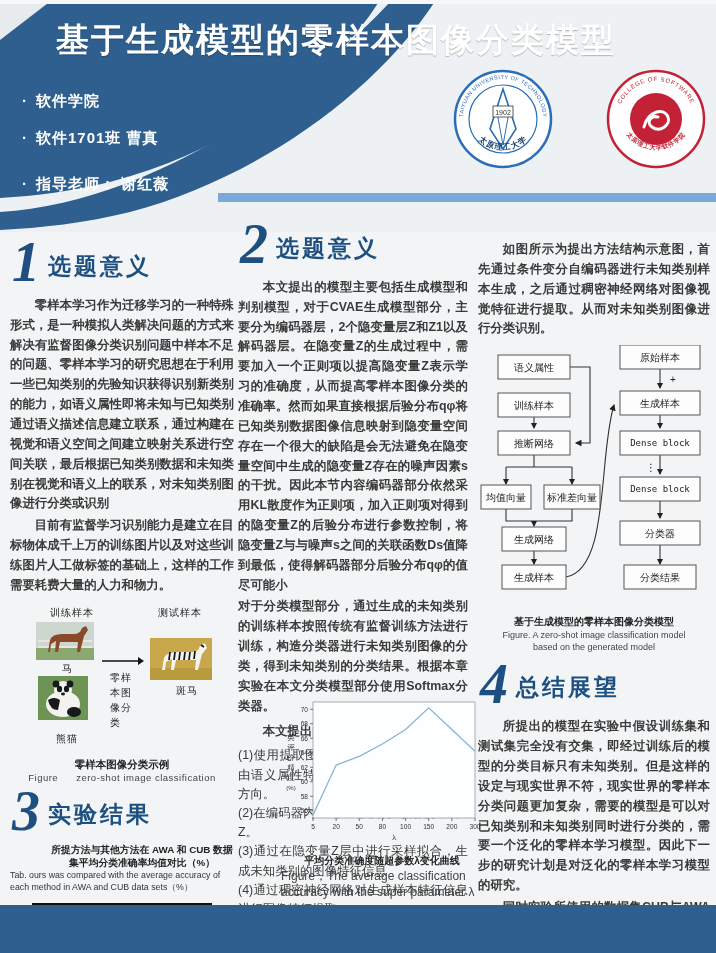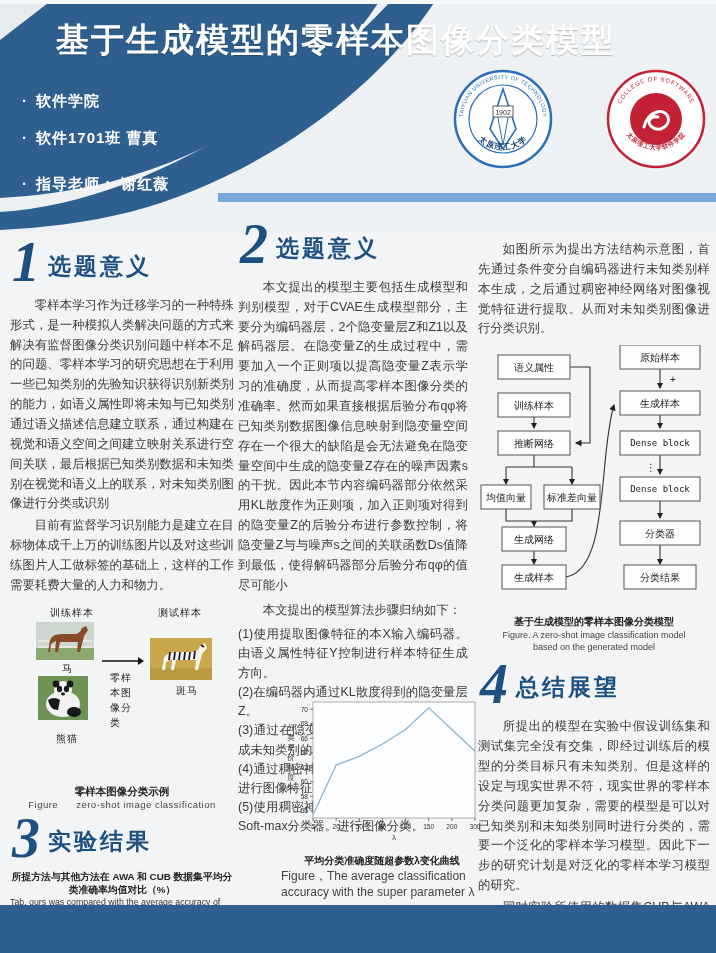"如图所示为提出方法结构示意图，首先通过条件变分自编码器进行未知类别样本生成，之后" .para { font-weight: none -> bold }
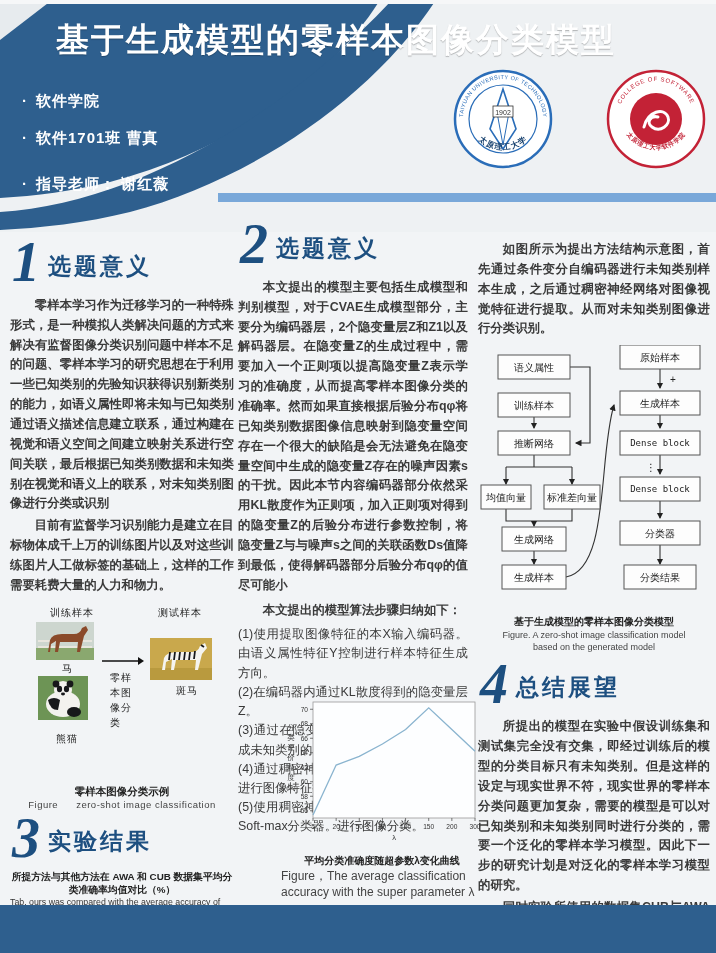"对于分类模型部分，通过生成的未知类别的训练样本按照传统有监督训练方法进行训练，构" p.para { html: none -> <p>对于分类模型部分，通过生成的未知类别的训练样本按照传统有监督训练方法进行训练，构造分类器进行未知类别图像的分类，得到未知类别的分类结果。根据本章实验在本文分类模型部分使用Softmax分类器。</p> }
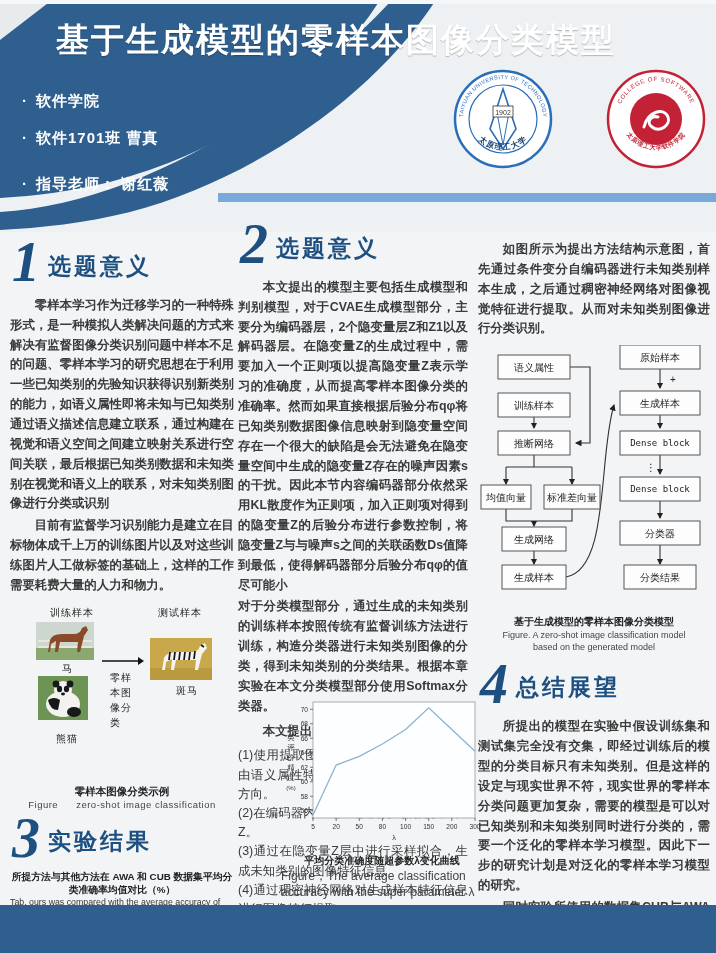"零样本图像分类示例" .fig-cap-zh { margin-top: 27px -> none }
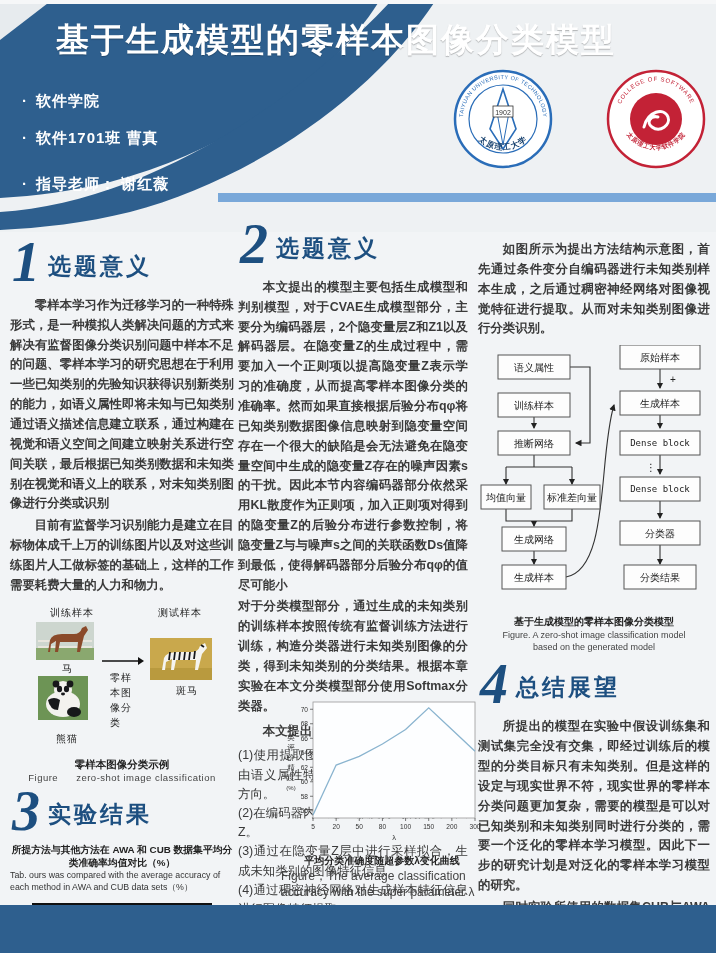"所提方法与其他方法在 AWA 和 CUB 数据集平均分类准确率均值对比（%）" .tab-cap-zh { margin-left: none -> 40px }
